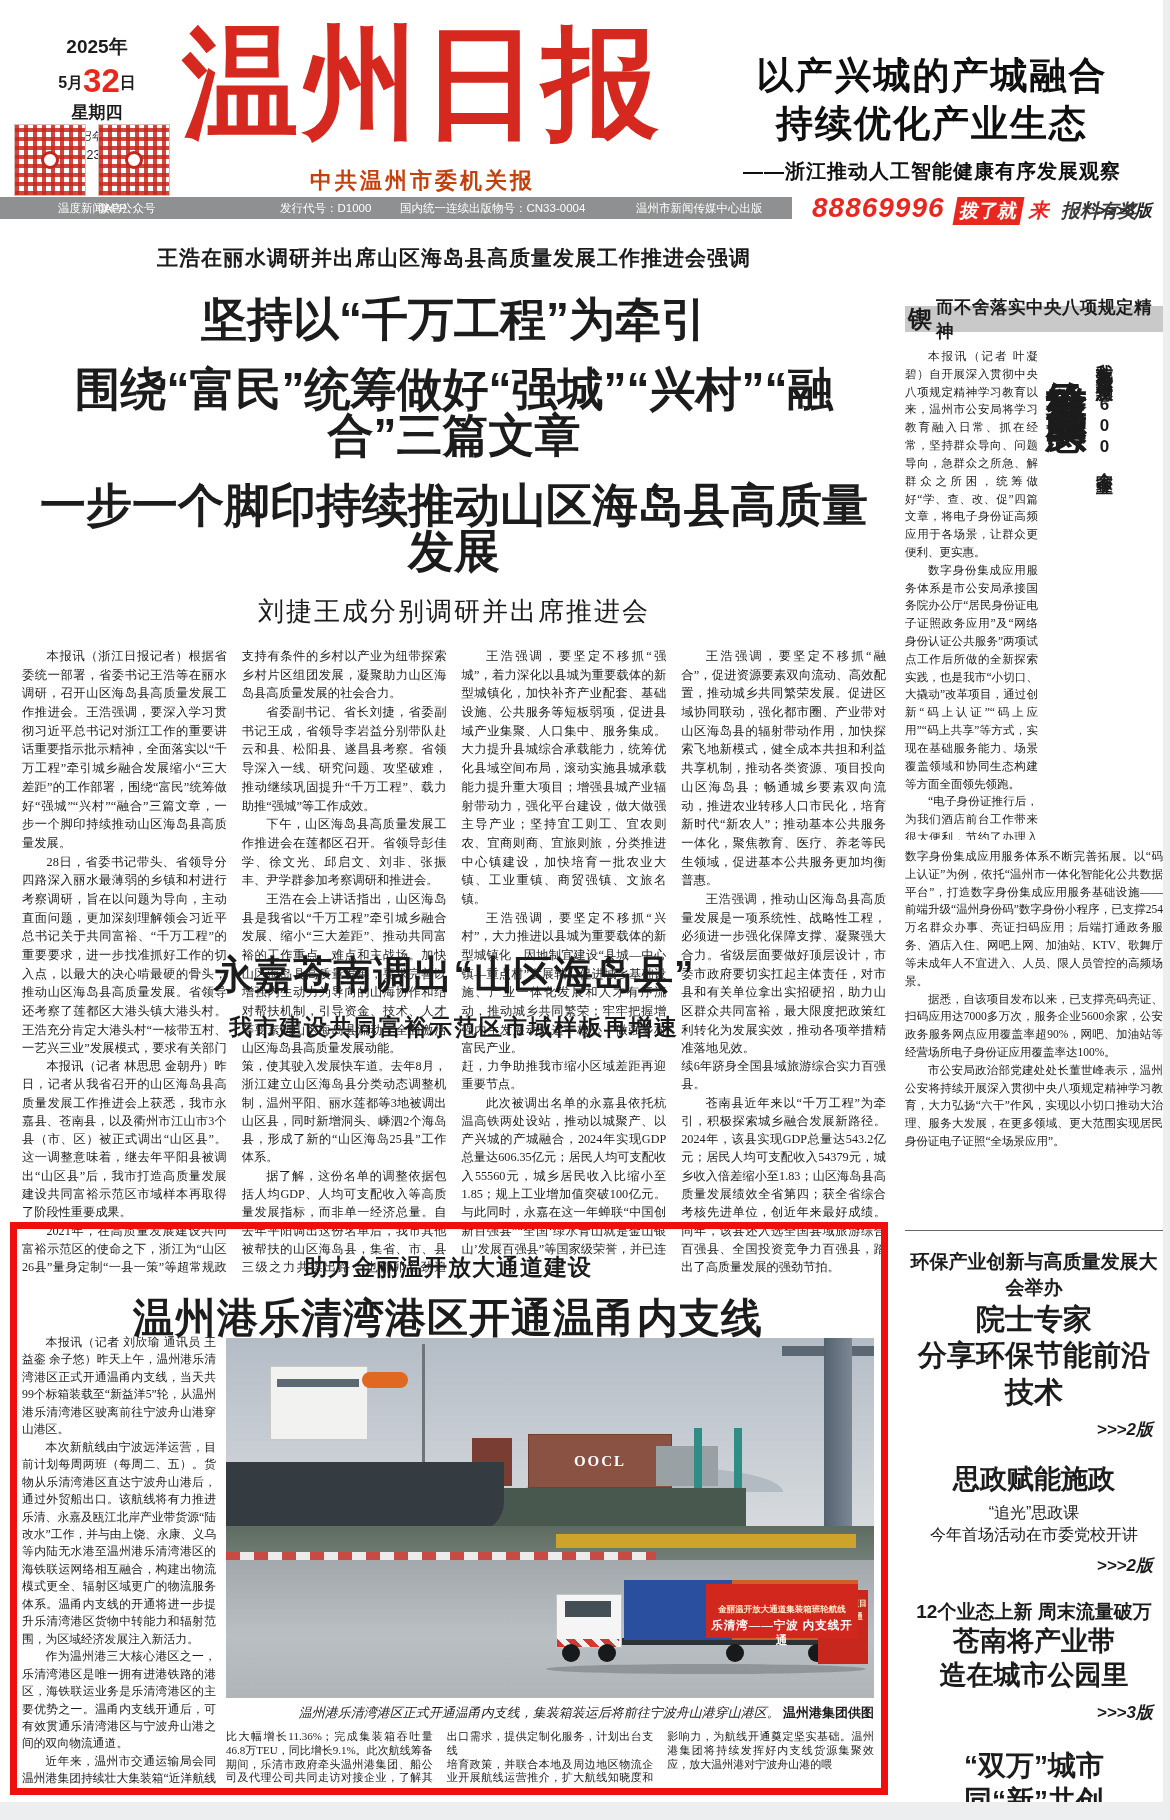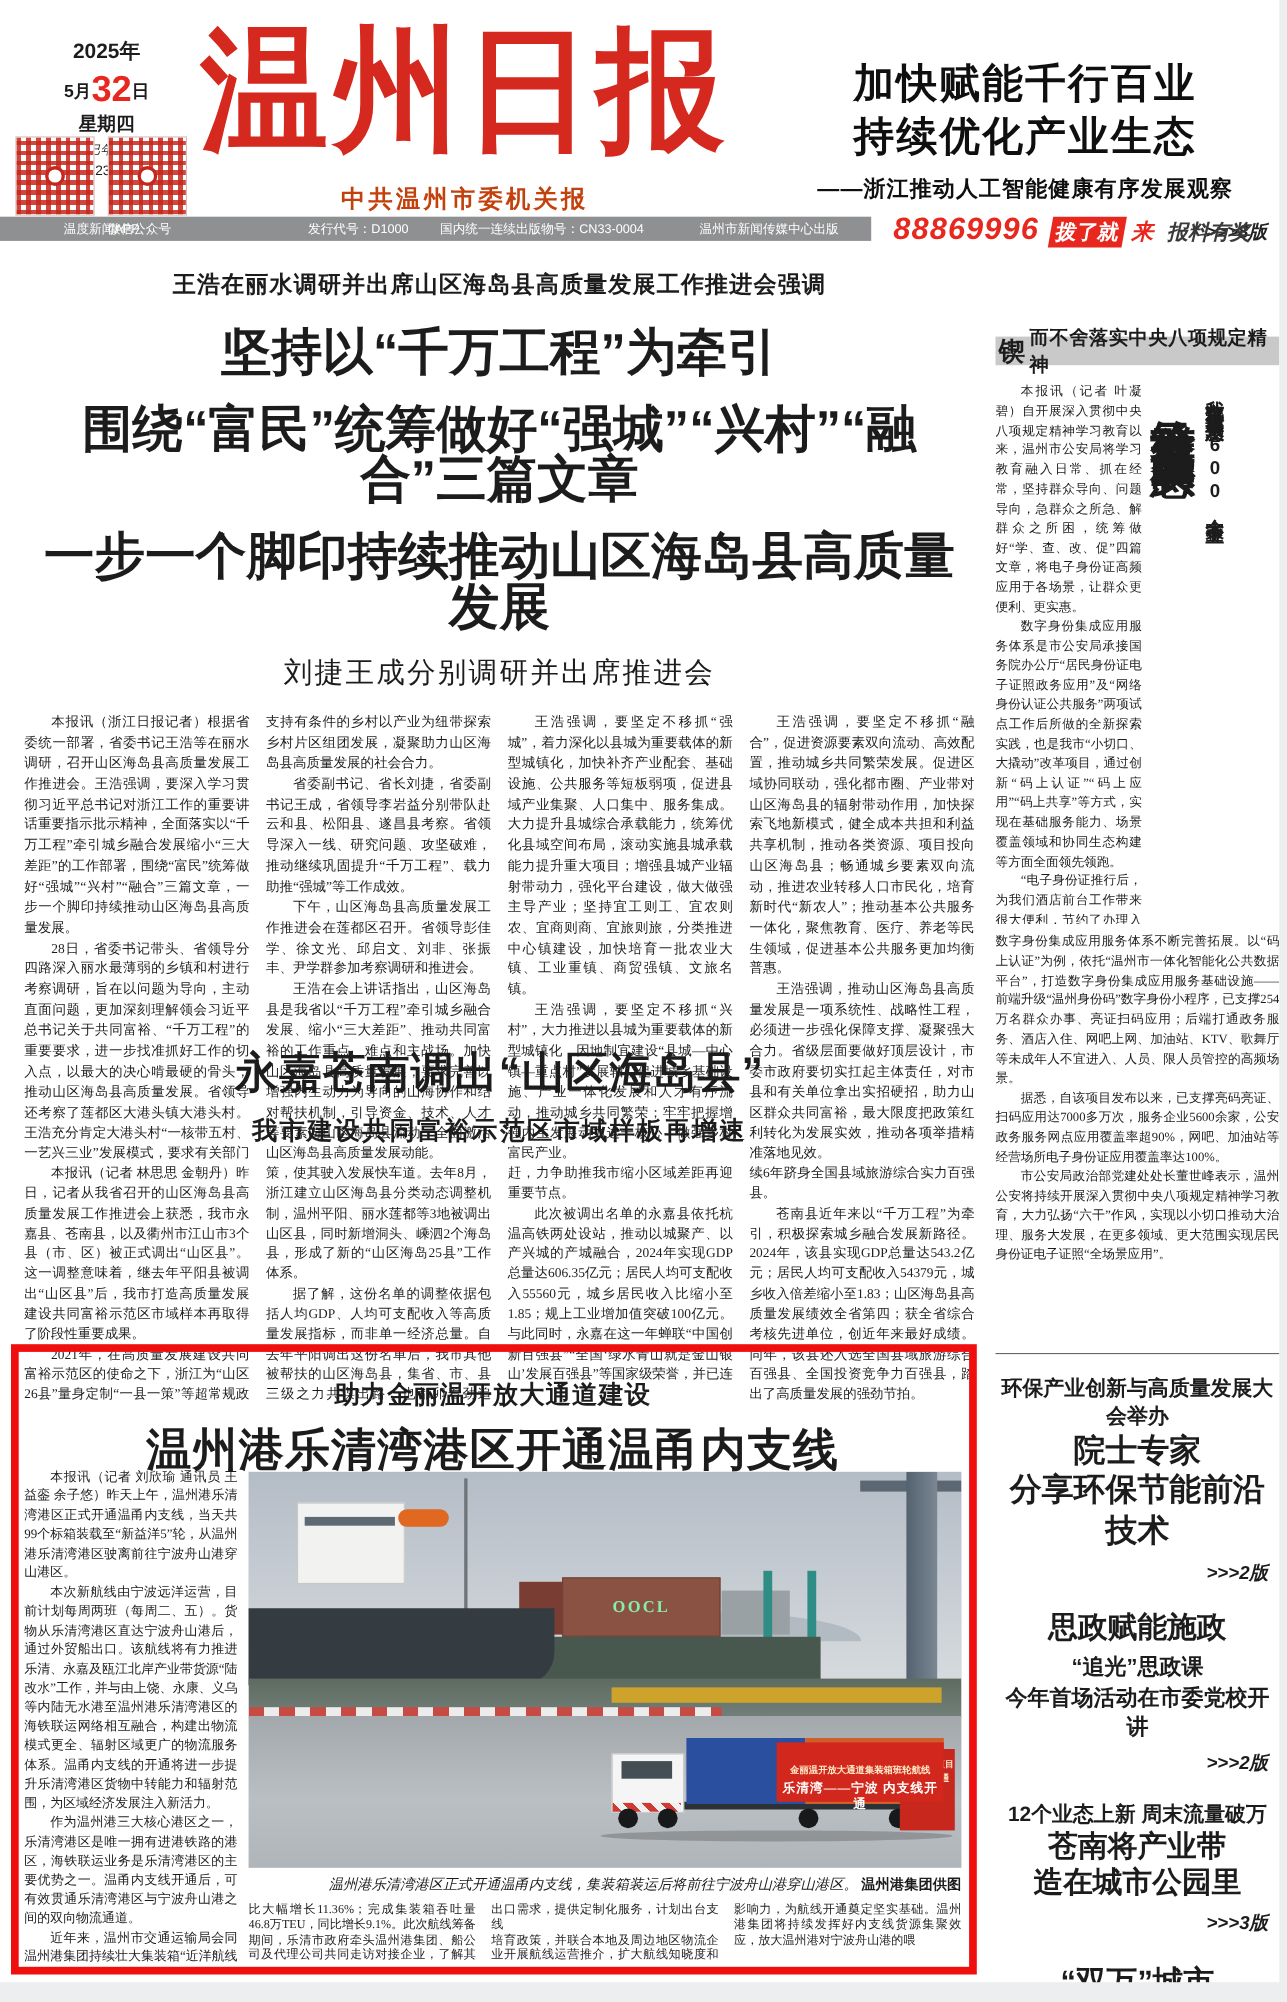"加快赋能千行百业" div.promo-l { text: 加快赋能千行百业 -> 以产兴城的产城融合 }
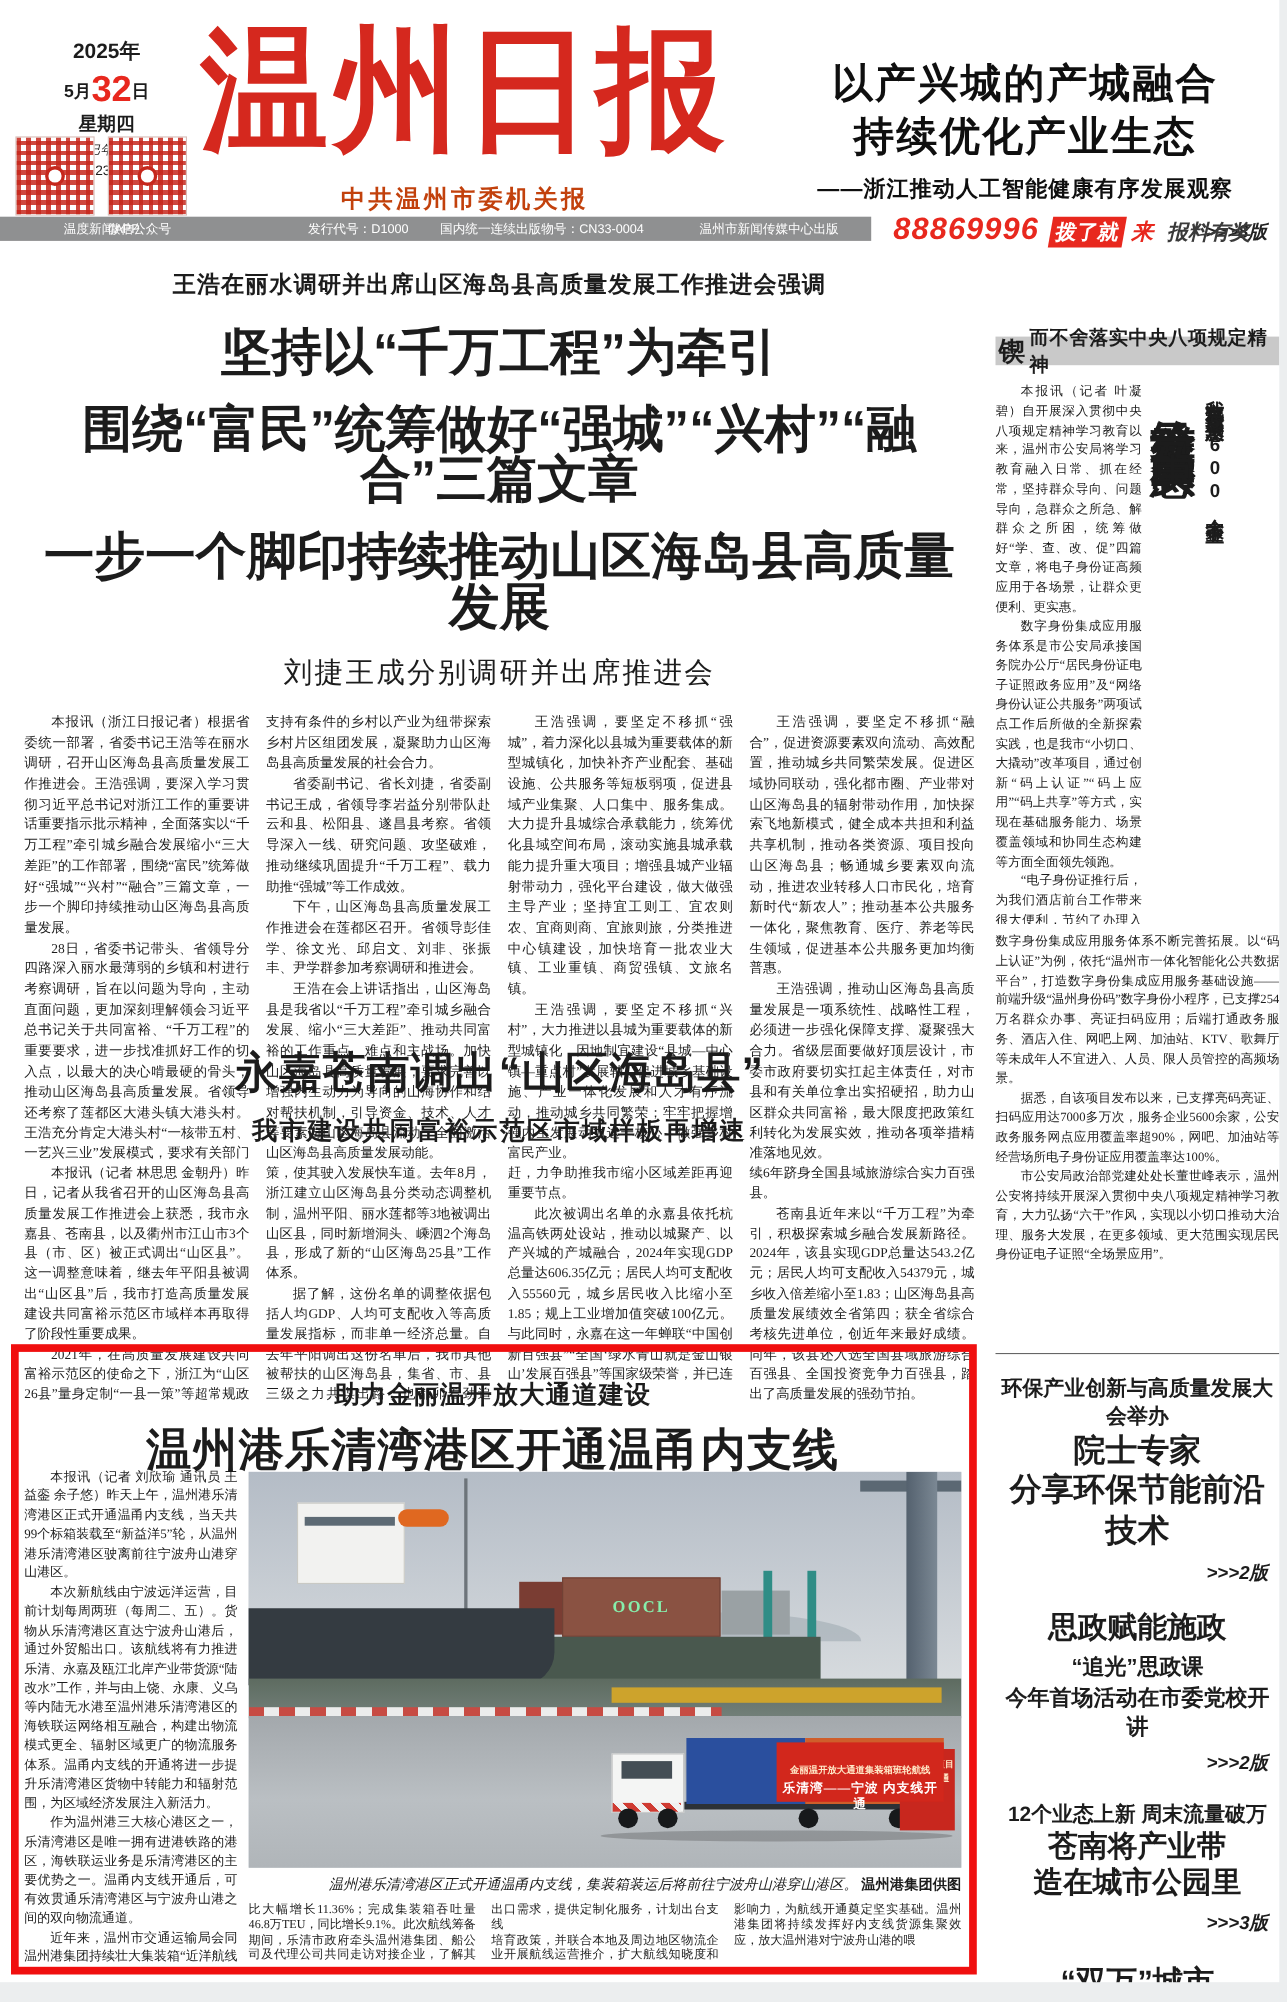"OOCL" .ph-cont-brown { color: #86efac -> #ffffff; left: 285px -> 302px }
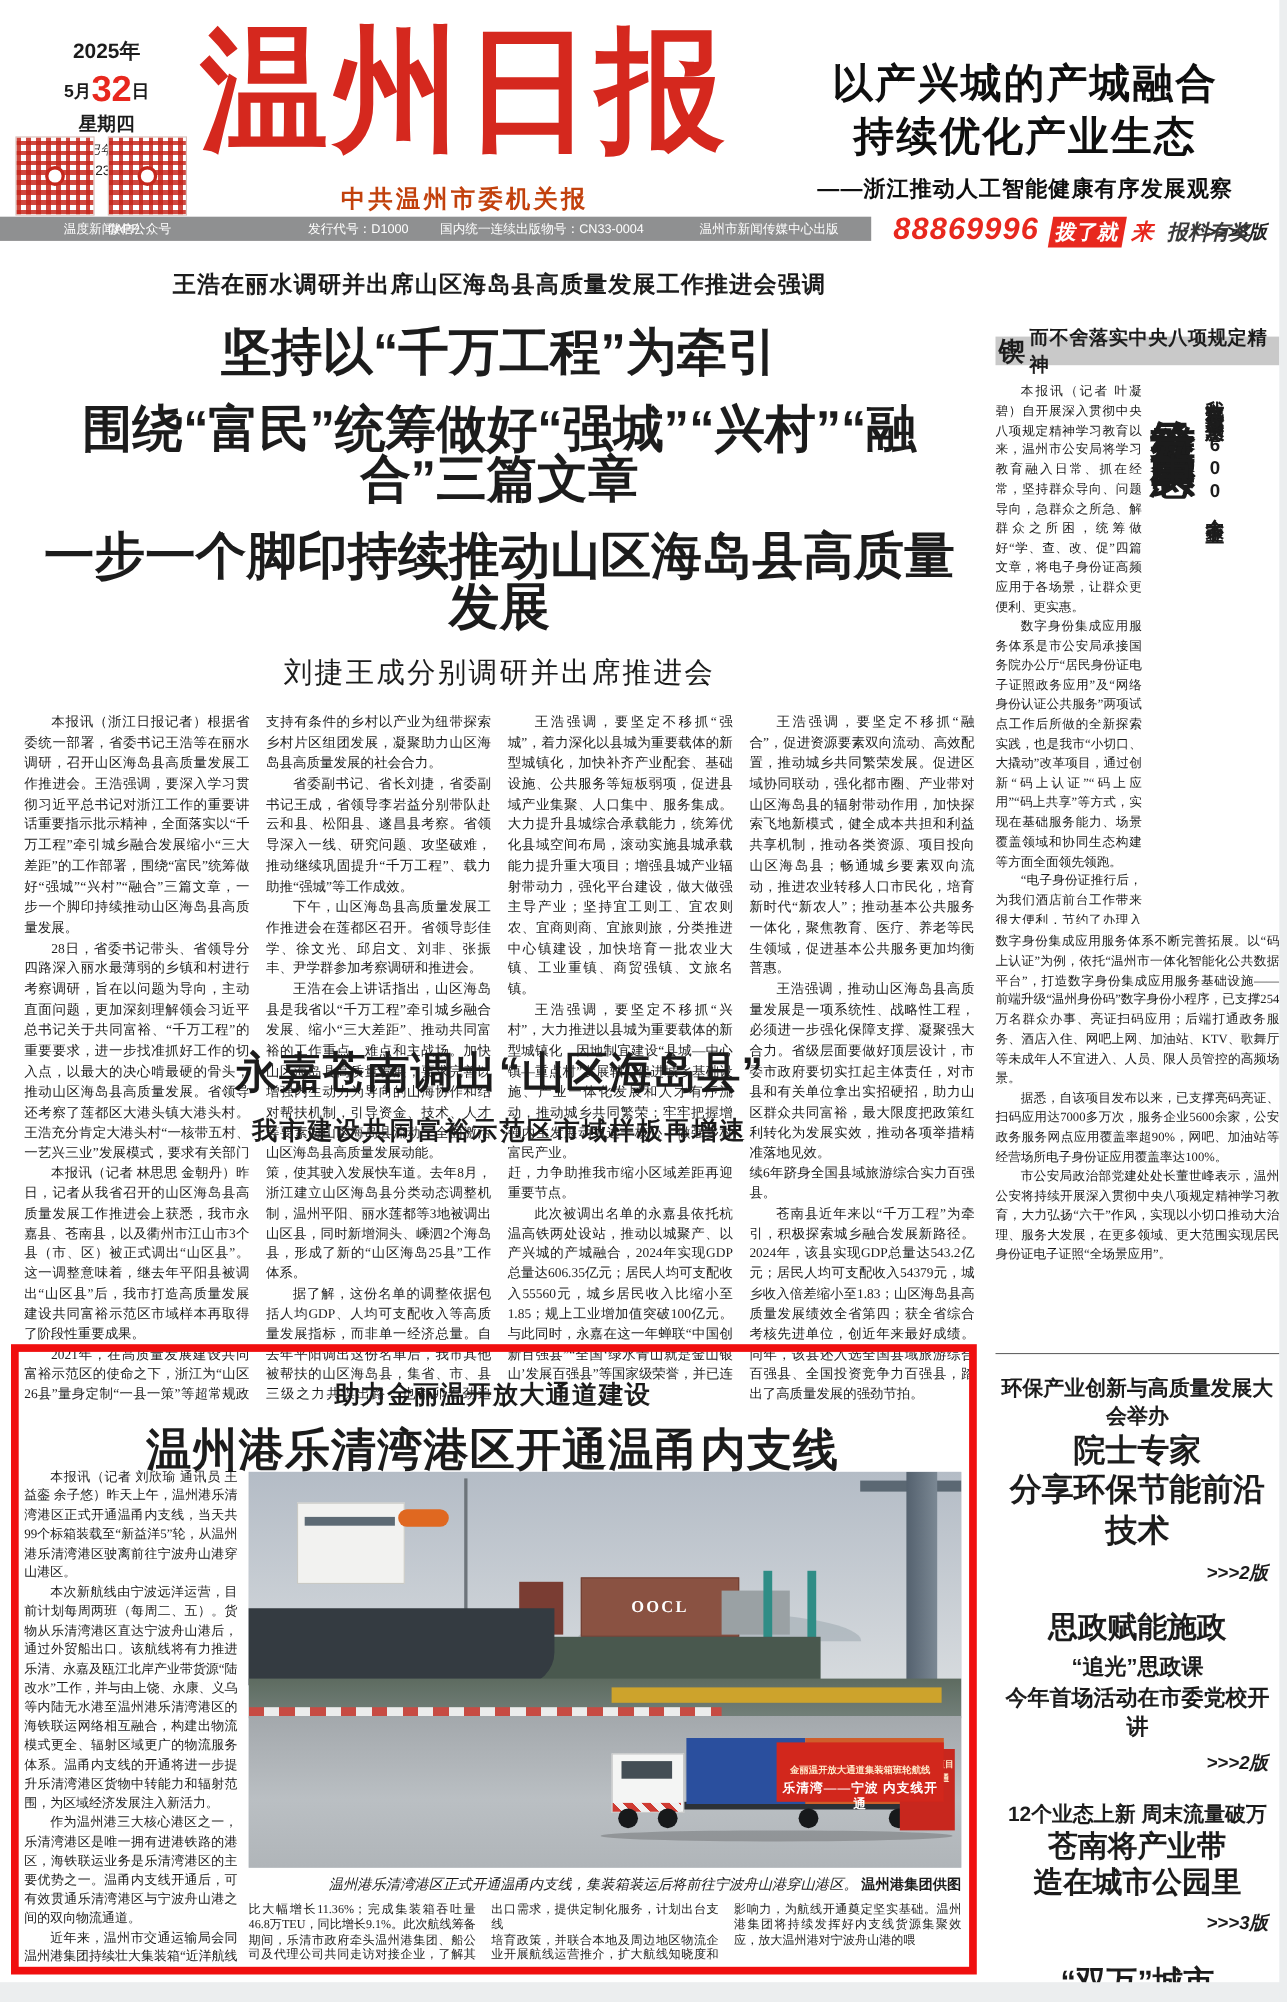"“追光”思政课" .tz-mid { font-size: 20px -> 16px; font-weight: 700 -> 400 }
